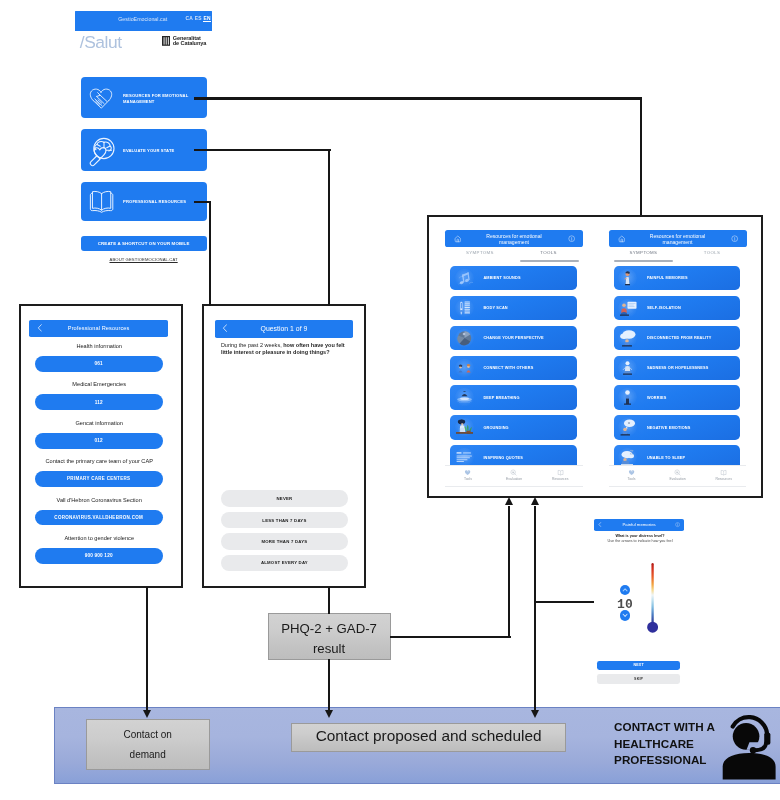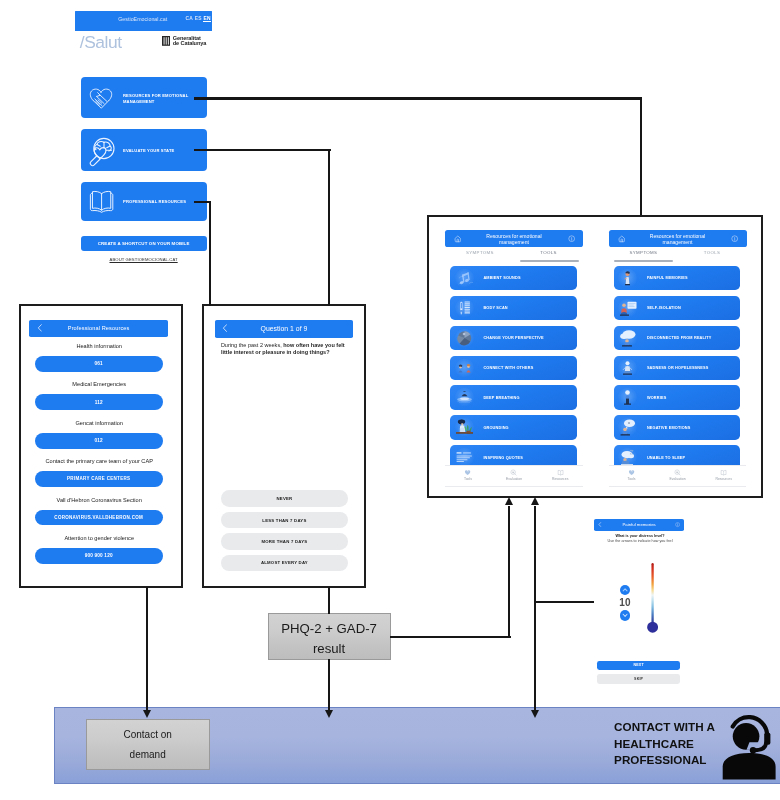"10" #dval { font-family: none -> Liberation Mono, monospace; font-size: 10px -> 13px }
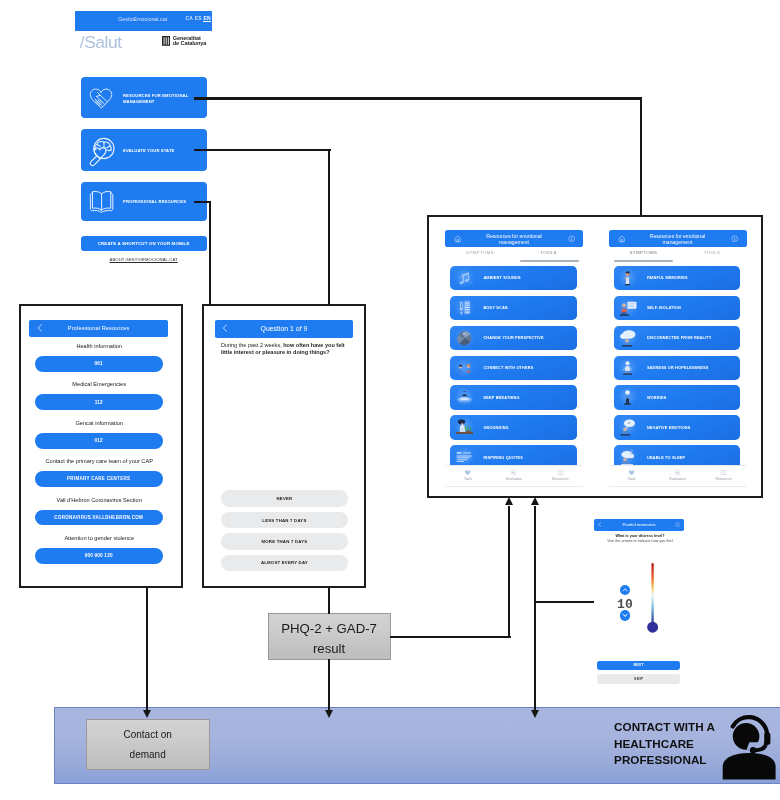"Contact proposed and scheduled" div.abs { html: none -> <div> <span>Contact proposed and scheduled</span> </div> }
